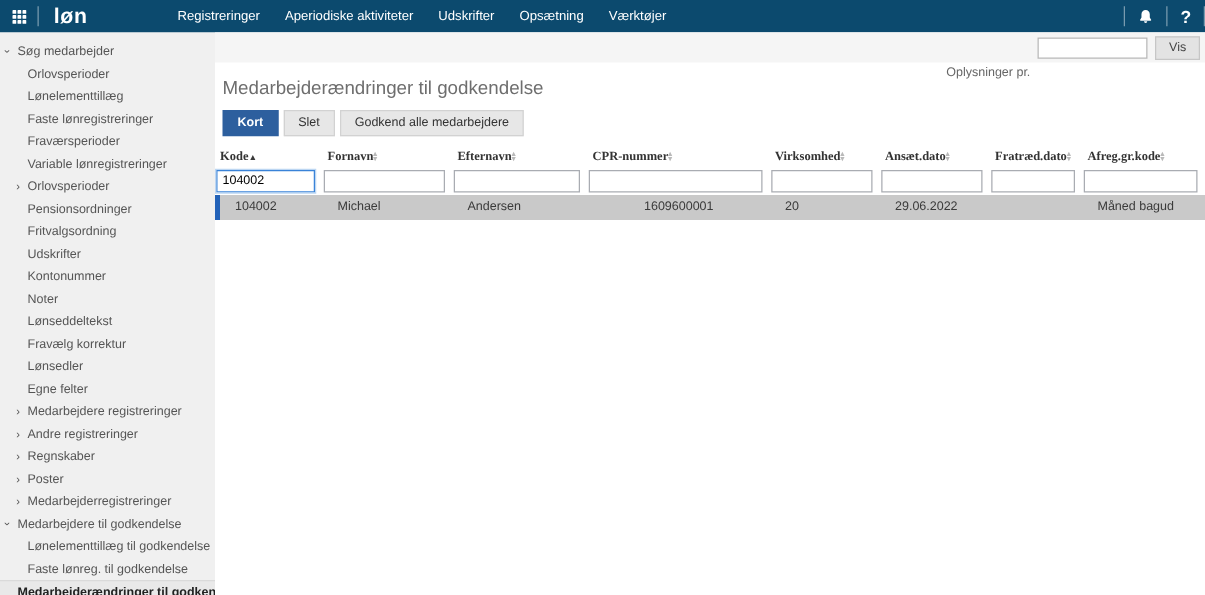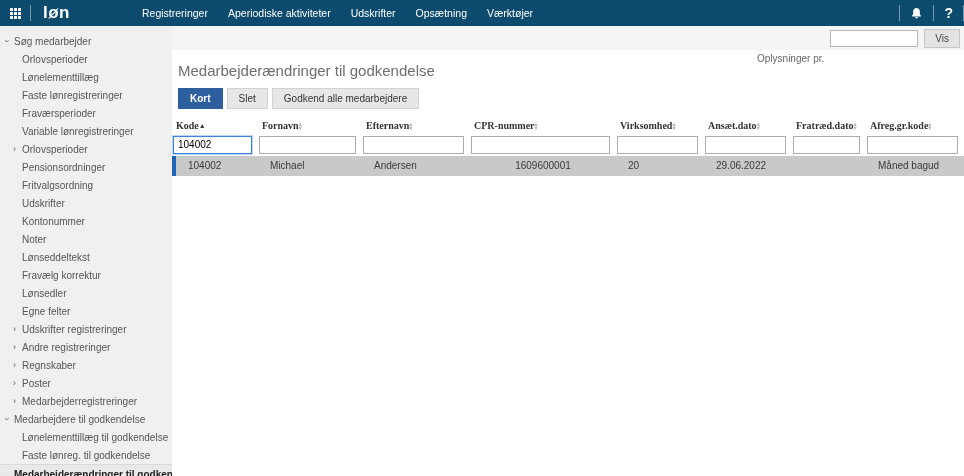"Udskrifter registreringer" span { text: Udskrifter -> Medarbejdere }
